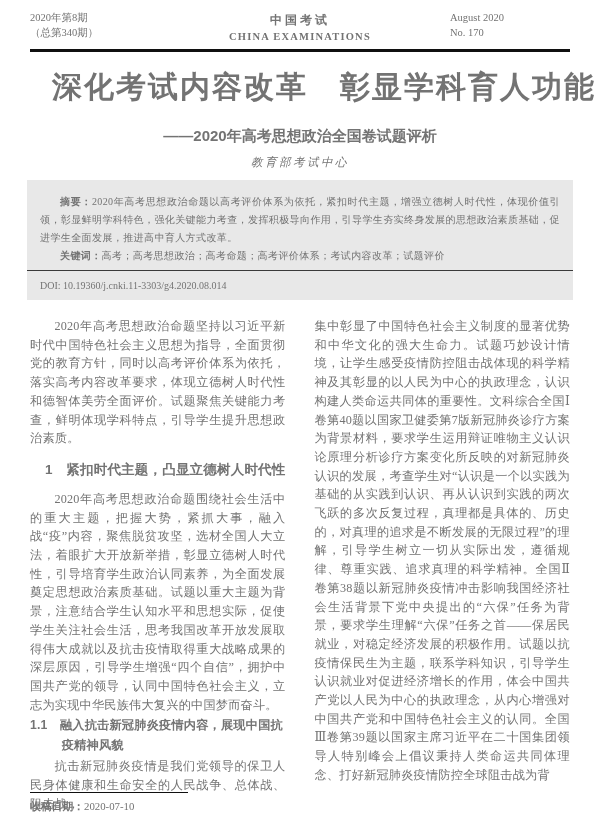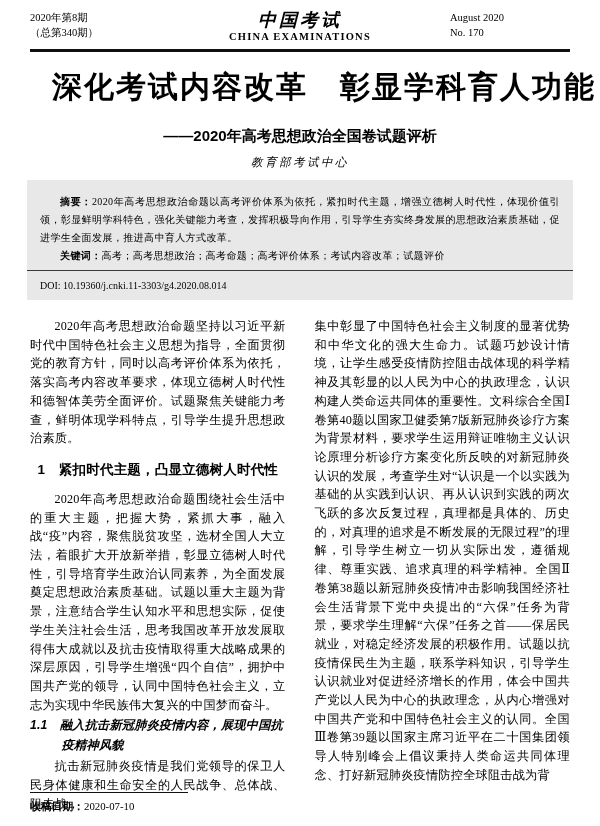"2020年第8期" .page { color: #000000 -> #737373 }
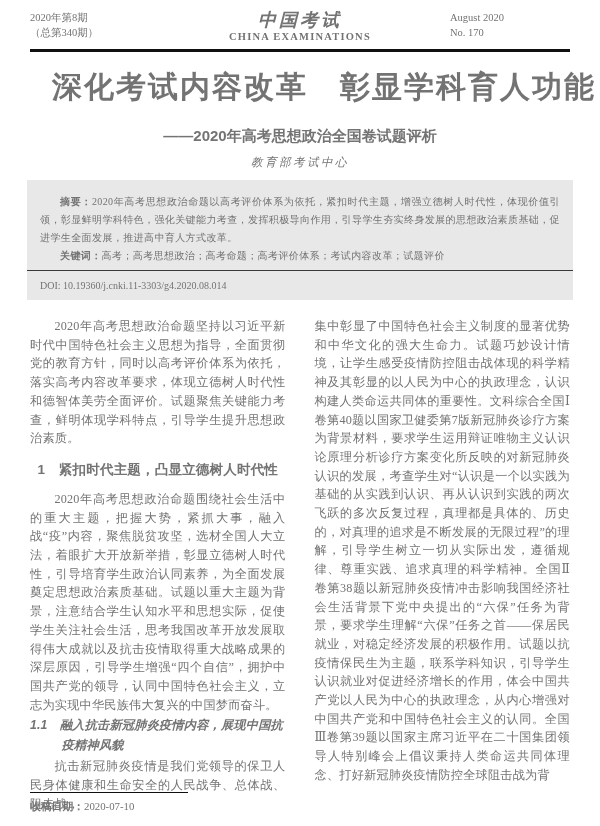"中国考试" .journal-cn { font-size: 18px -> 12px; font-style: italic -> none }
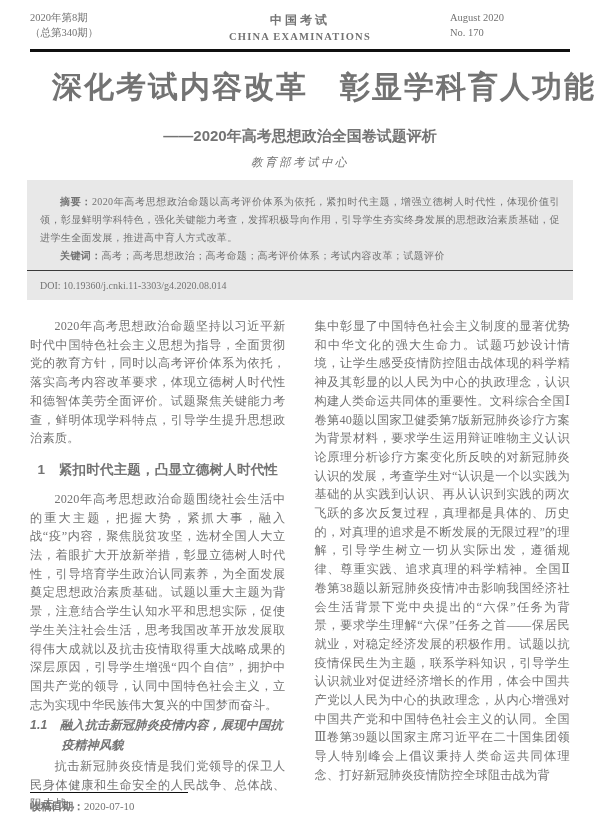"1 紧扣时代主题，凸显立德树人时代性" .col h2 { text-align: center -> right }
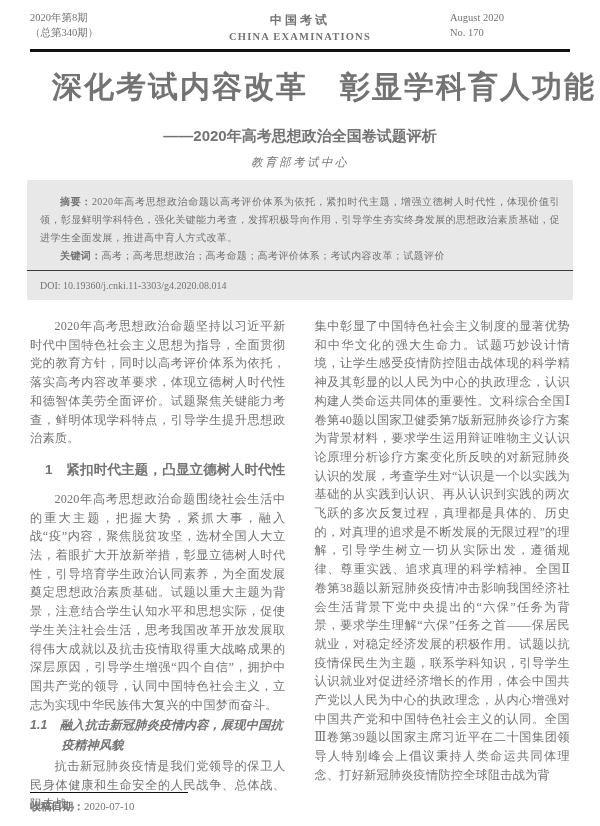"1.1 融入抗击新冠肺炎疫情内容，展现中国抗疫精神风貌" .col h3 { font-style: italic -> none }
